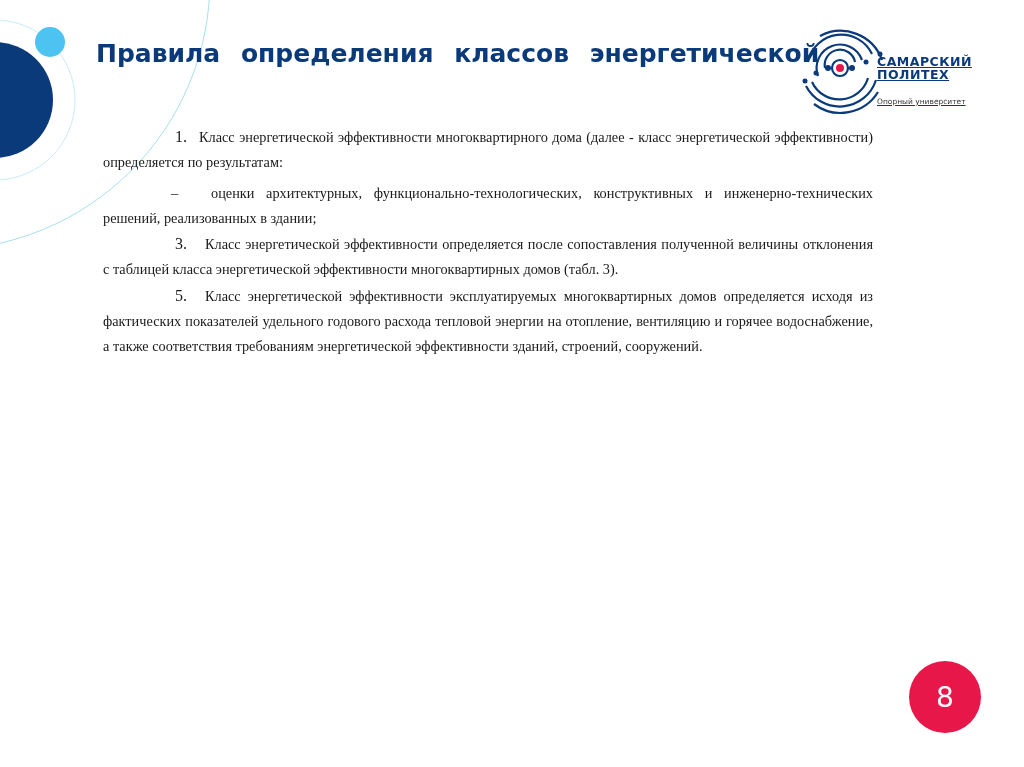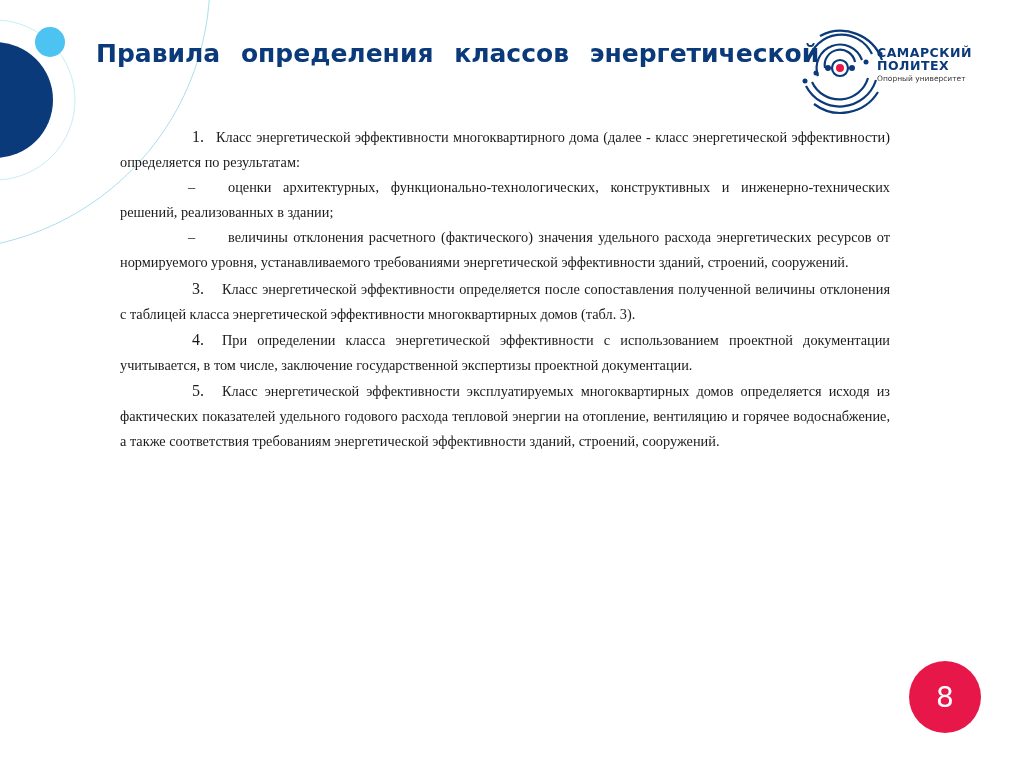"САМАРСКИЙ" .logo-text { text-decoration: none -> underline; top: 46px -> 55px }
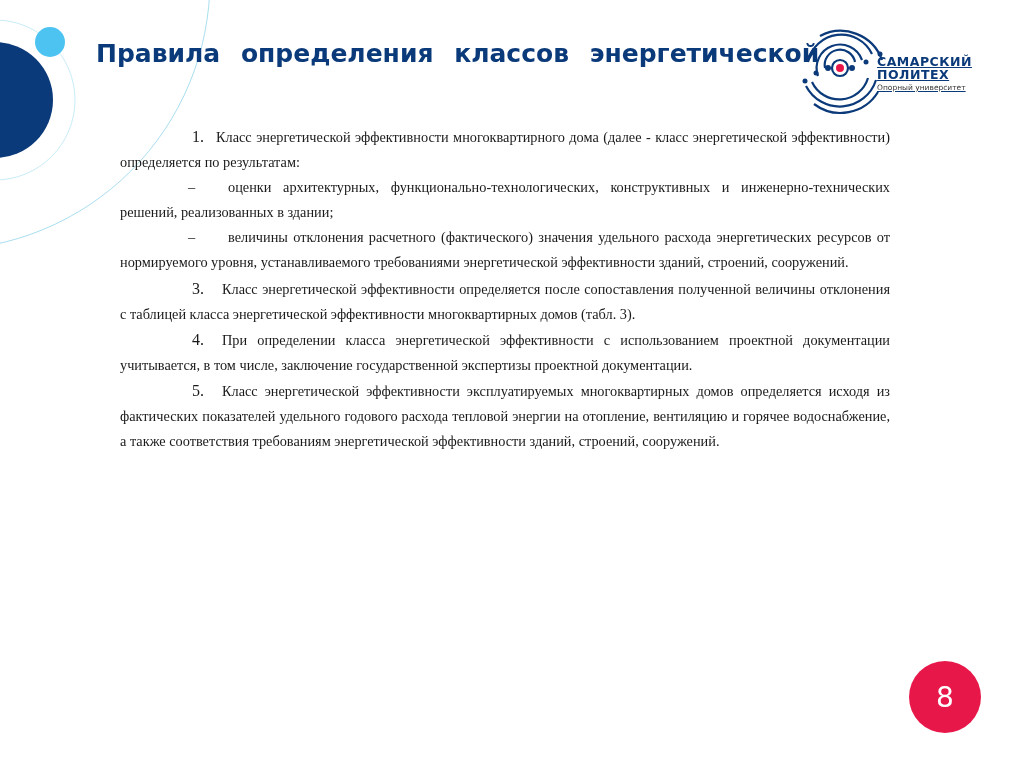"Опорный университет" .logo-sub { margin-top: 2px -> 16px }
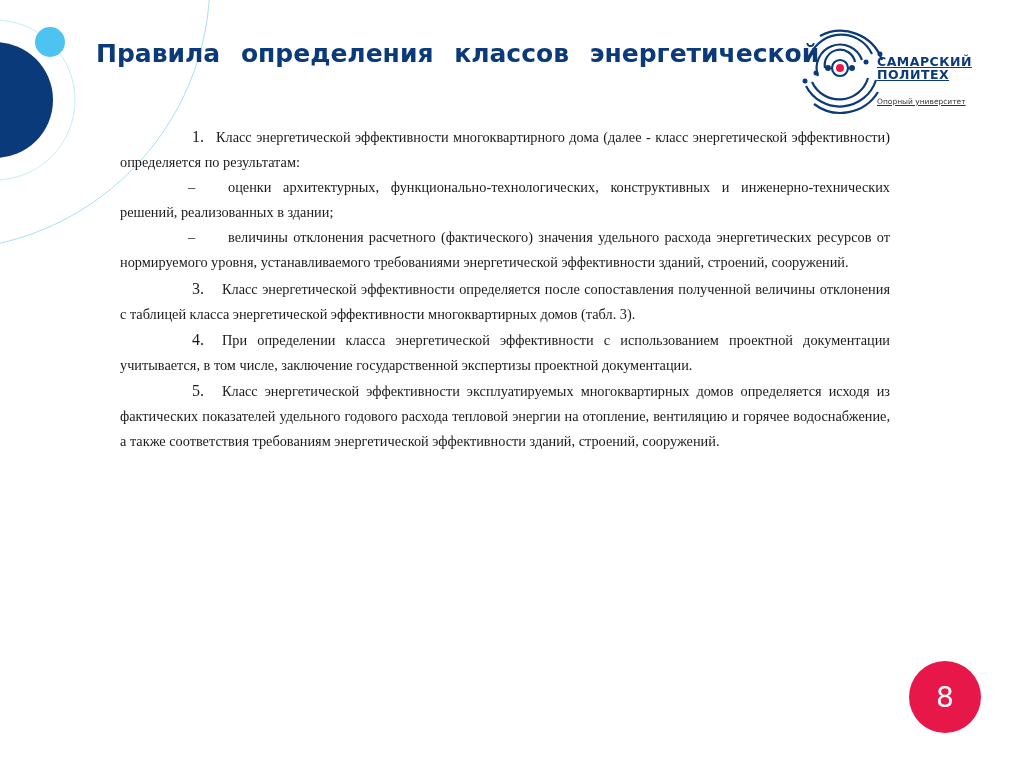"1. Класс энергетической эффективности" .doc { left: 120px -> 103px }
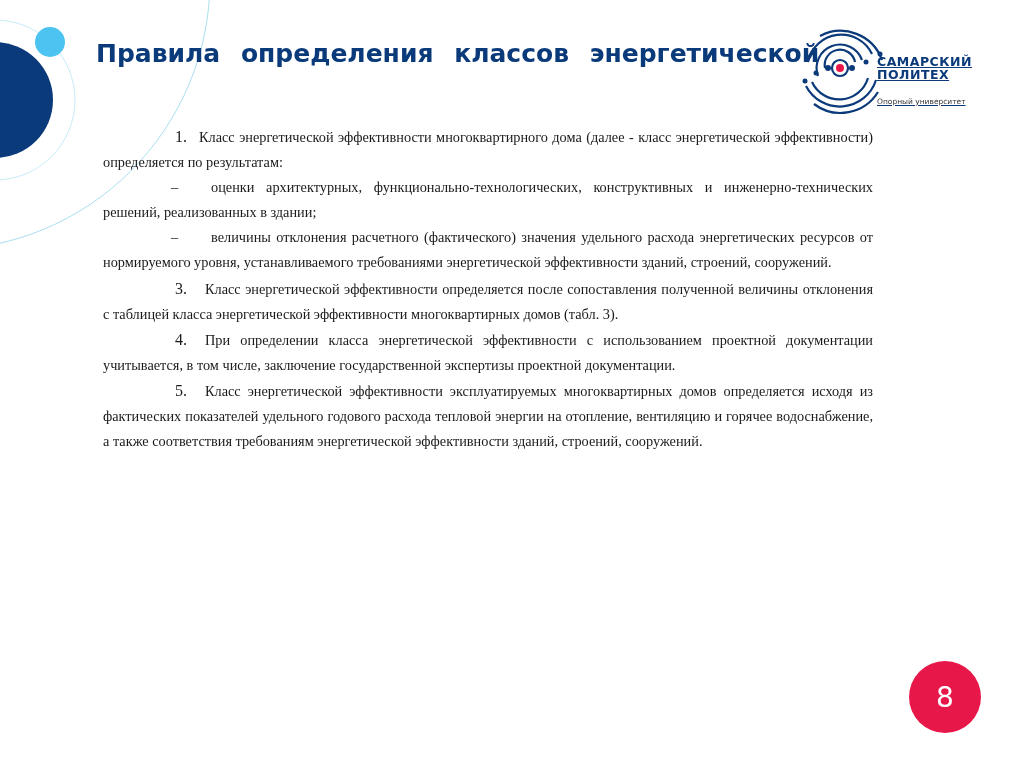"– оценки архитектурных," .dash.gap { margin-top: none -> 6px }
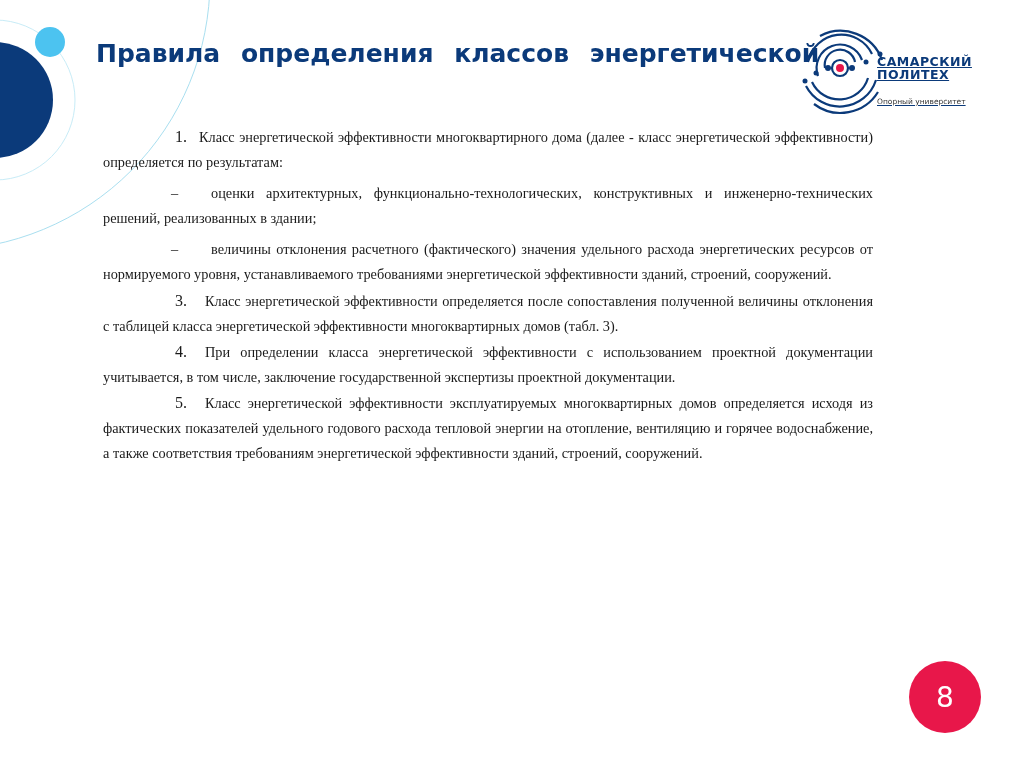"– величины отклонения расчетного" p.dash { html: <p><span>–</span><span>величины отклонения расчетного (фактического) значения удельного расхода энергетических ресурсов от нормируемого уровня, устанавливаемого требованиями энергетической эффективности зданий, строений, сооружений.</span></p> -> none }
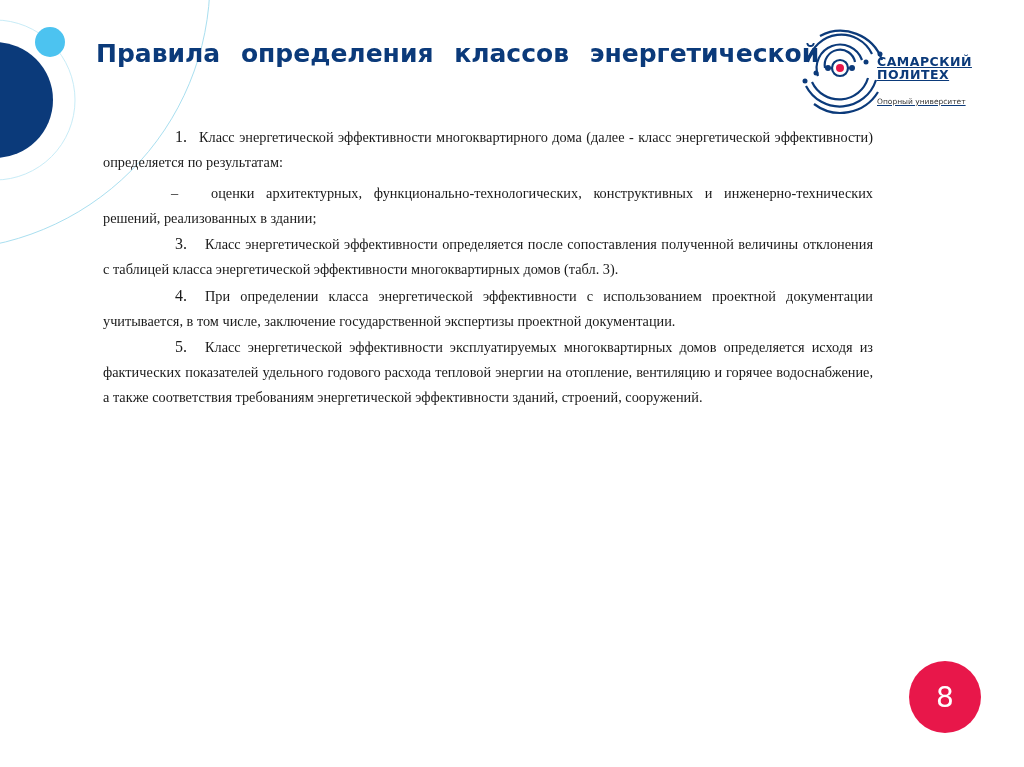"4. При определении класса энергетической" p.item { html: <p><span>4.</span><span>При определении класса энергетической эффективности с использованием проектной документации учитывается, в том числе, заключение государственной экспертизы проектной документации.</span></p> -> none }
